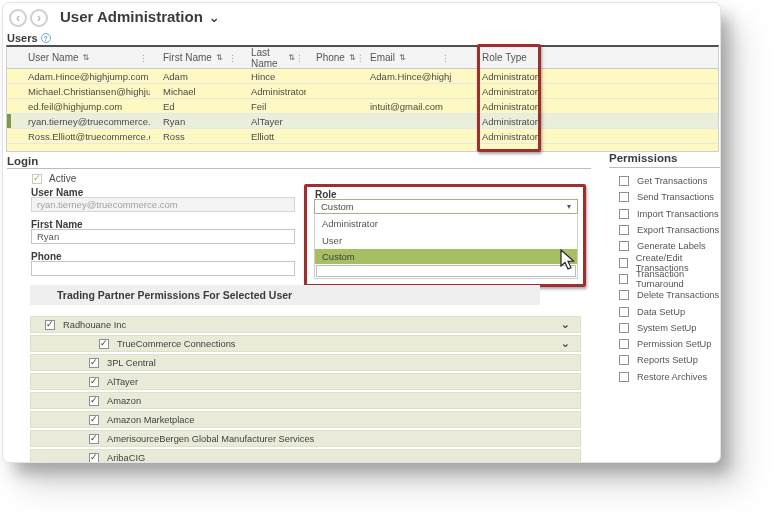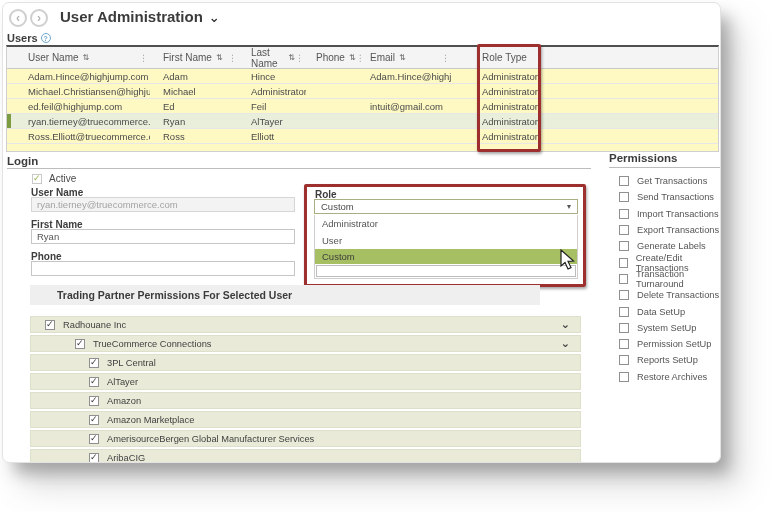"TrueCommerce Connections" .tnode.lv1 { padding-left: 44px -> 68px }
